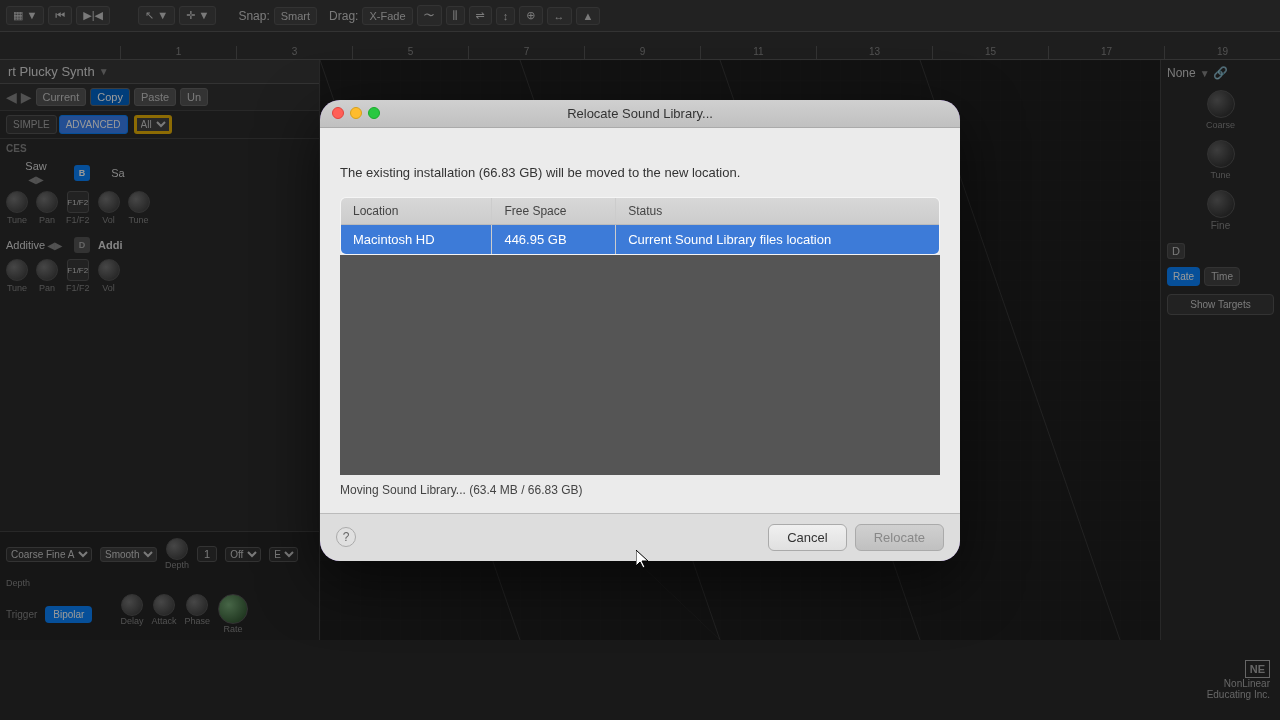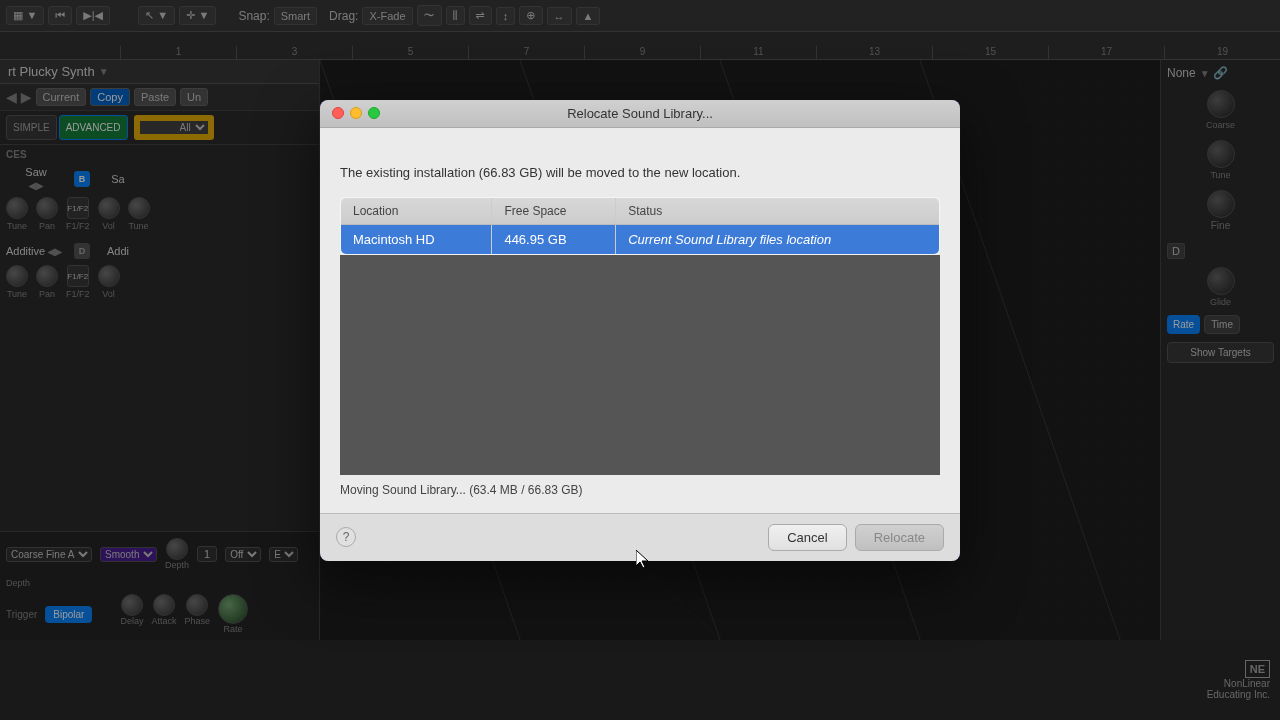"Relocate Sound Library..." .dialog { border-radius: 8px -> 20px }
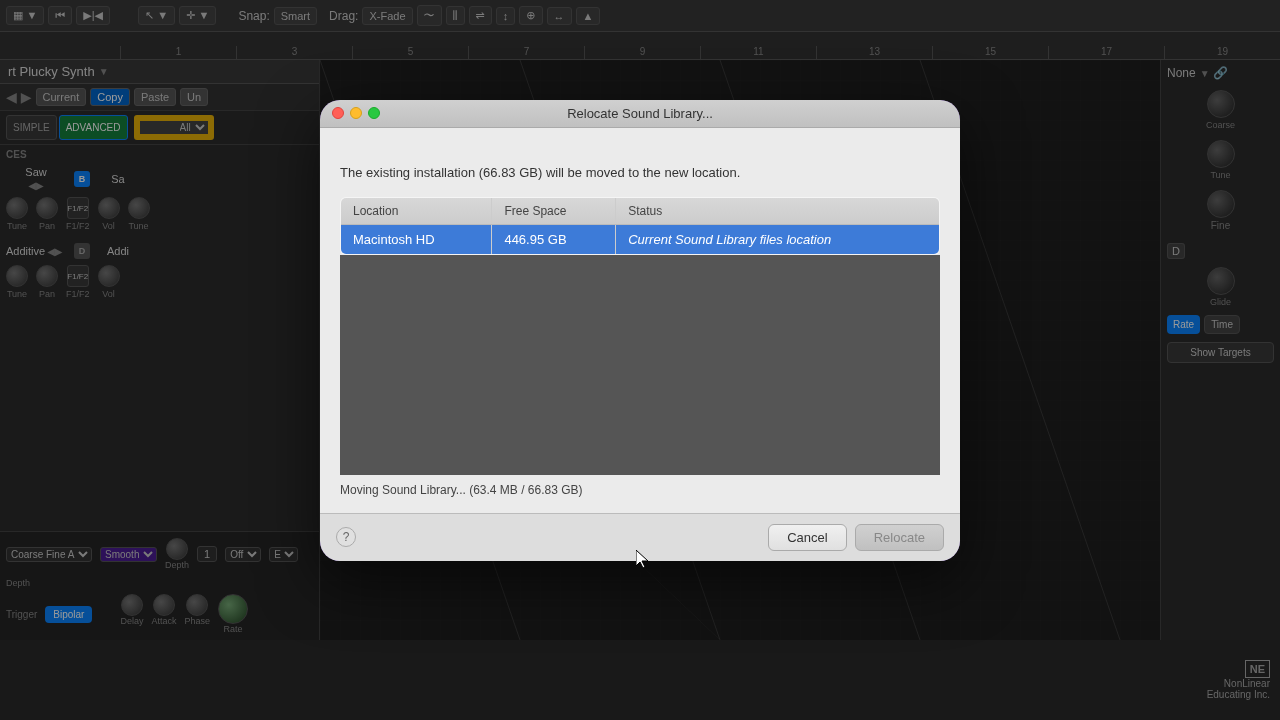"ADVANCED" .tab-btn.active { background: #15803d -> #3b82f6 }
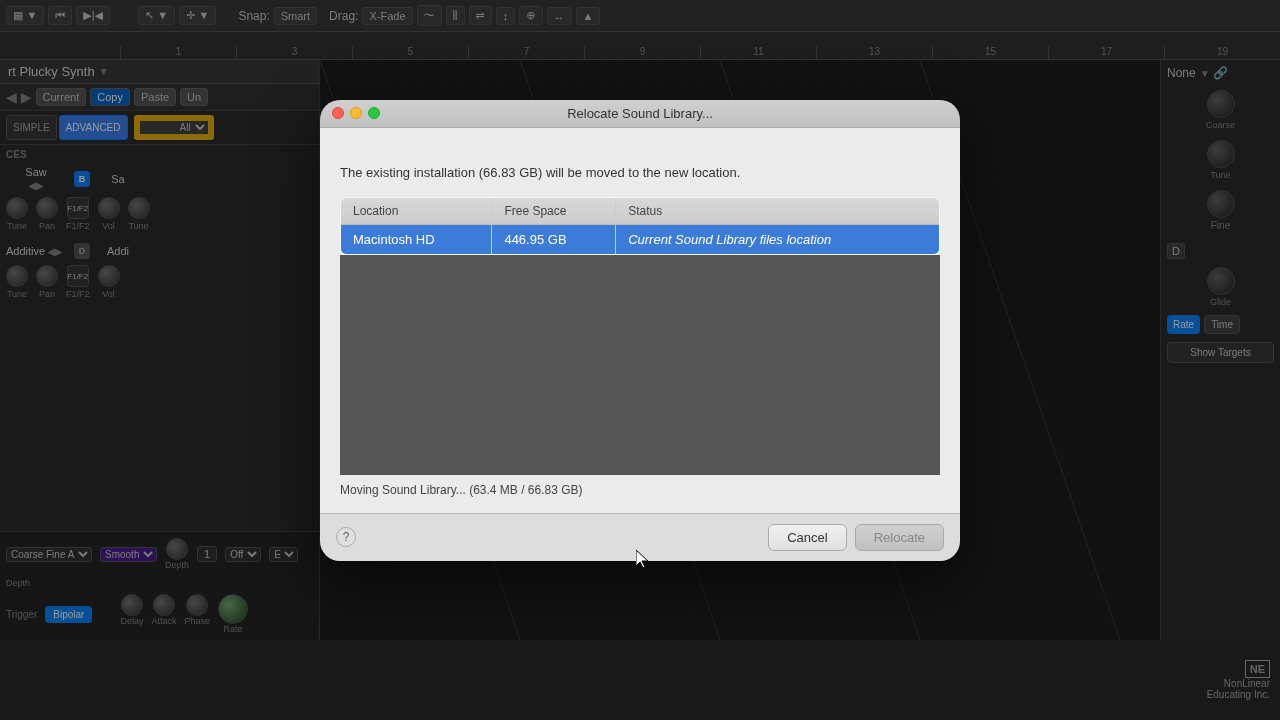"All" select { border: 6px solid #eab308 -> 3px solid #eab308; padding-left: 36px -> none }
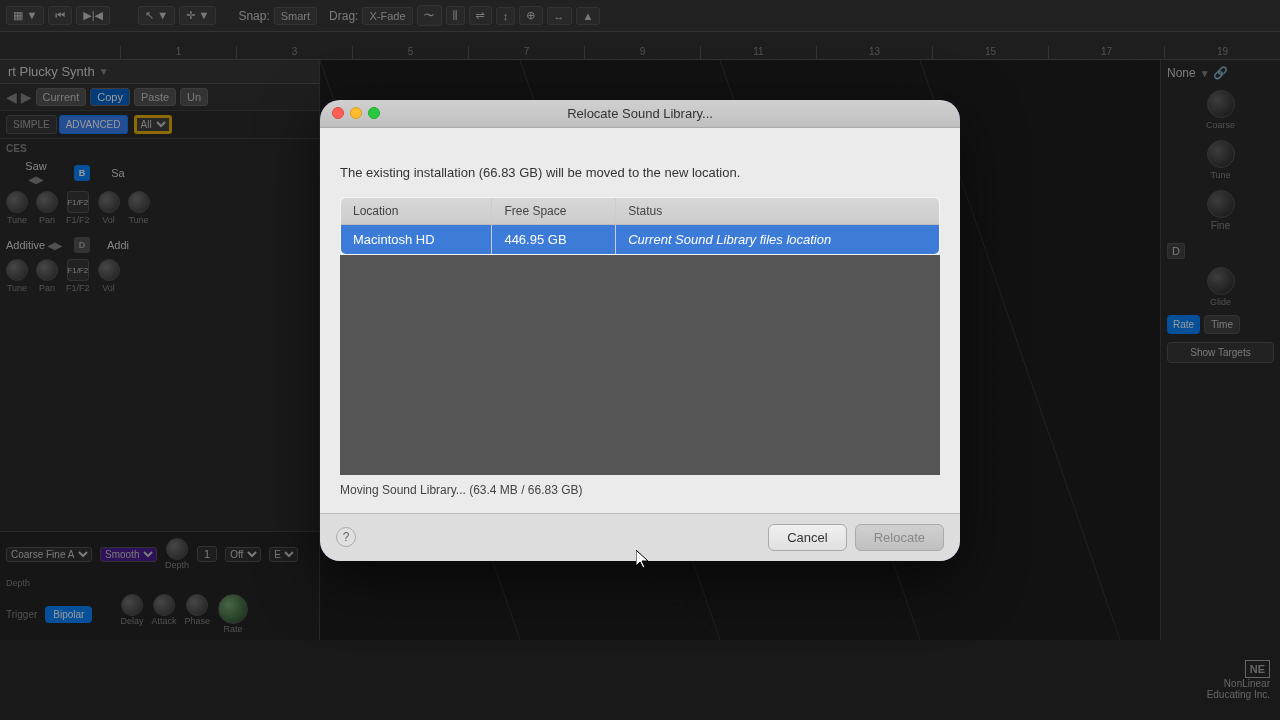"Addi" div { align-items: center -> none; font-weight: none -> bold }
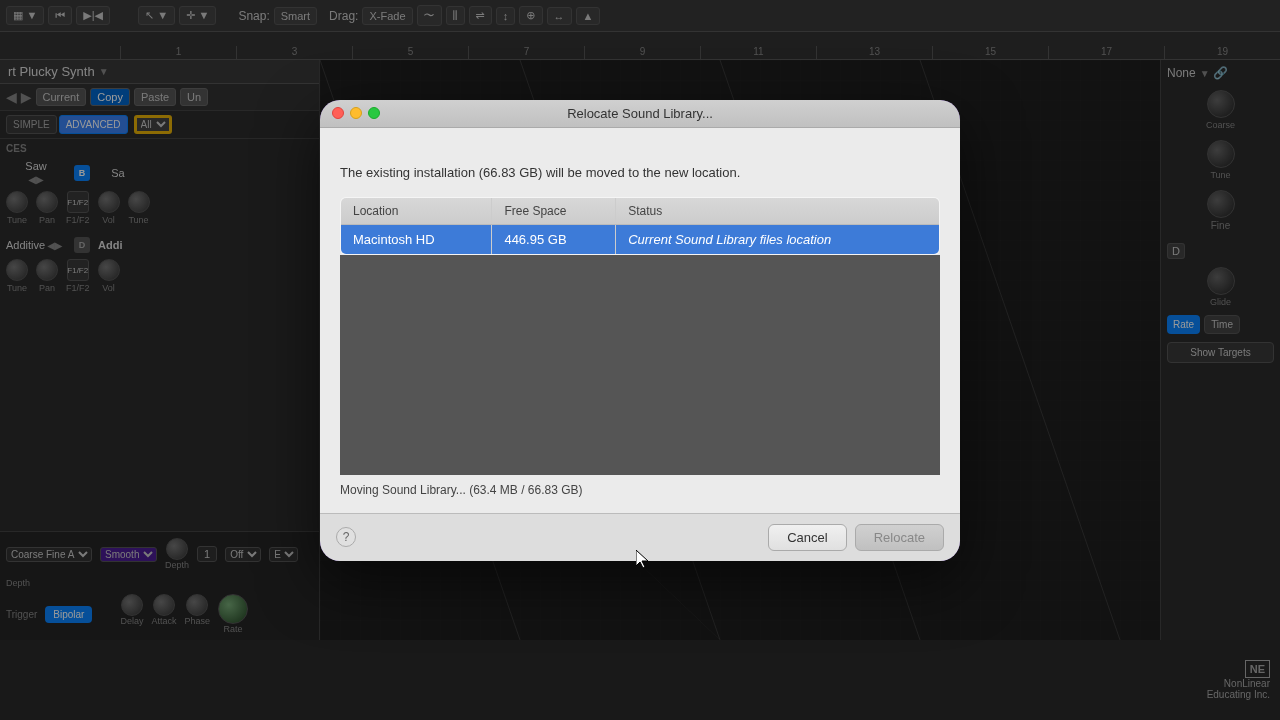"Current Sound Library files location" .location-table td:last-child { font-style: italic -> none }
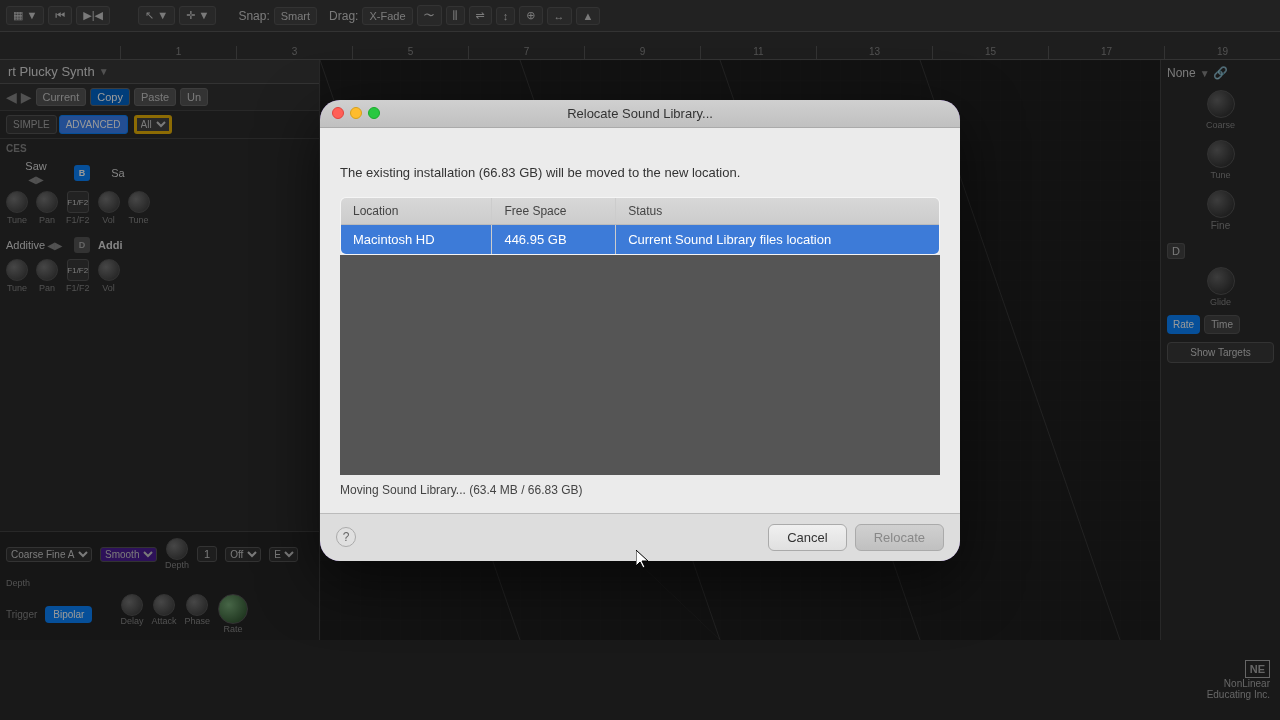"Glide" div { html: <div> <div></div> <span>Glide</span> </div> -> none }
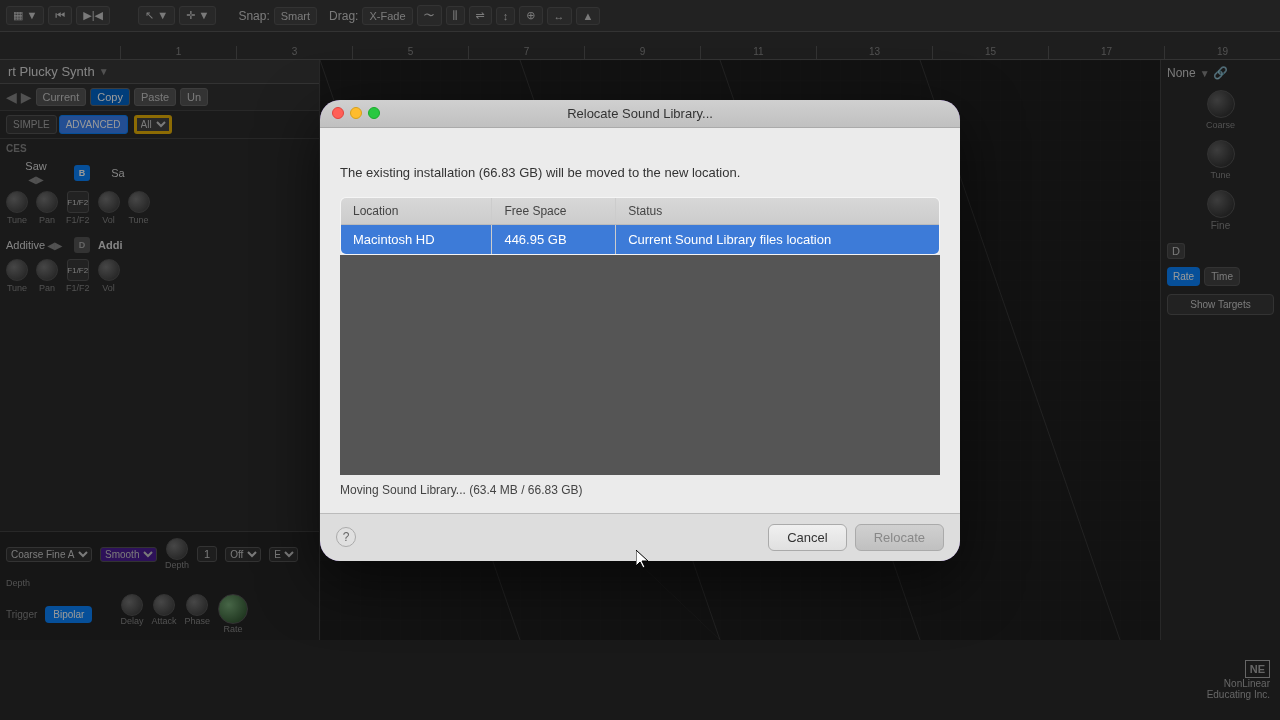"Smooth" select { background: #4c1d95 -> #404040 }
